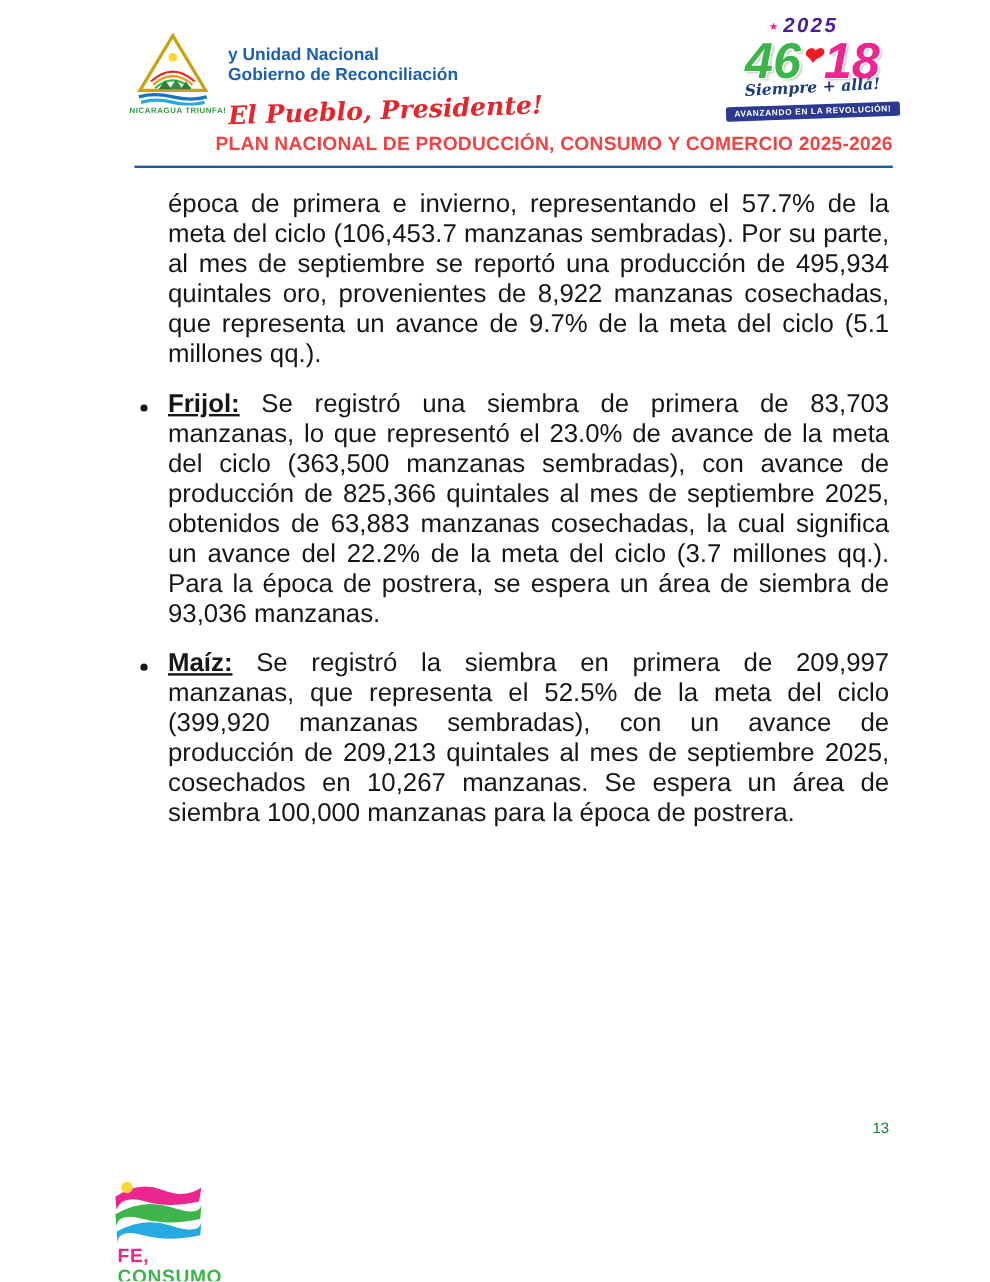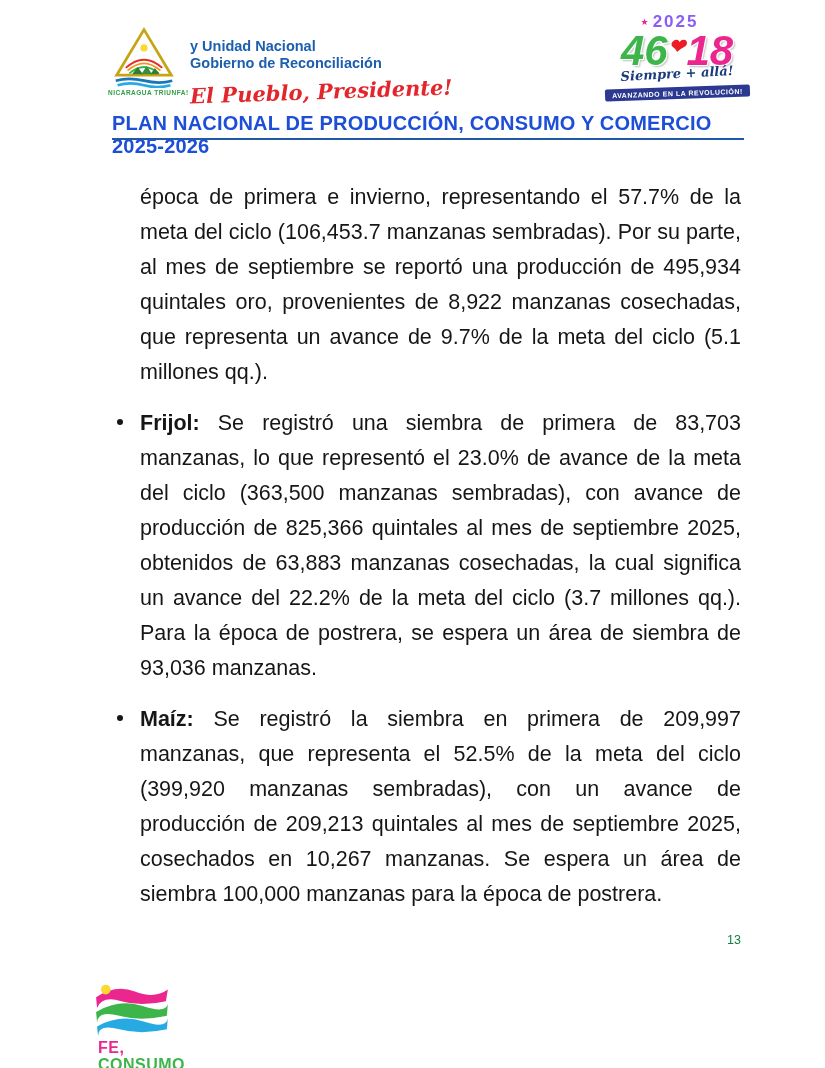"2025" .year { color: #8b5cf6 -> #4c1d95; font-style: none -> italic }
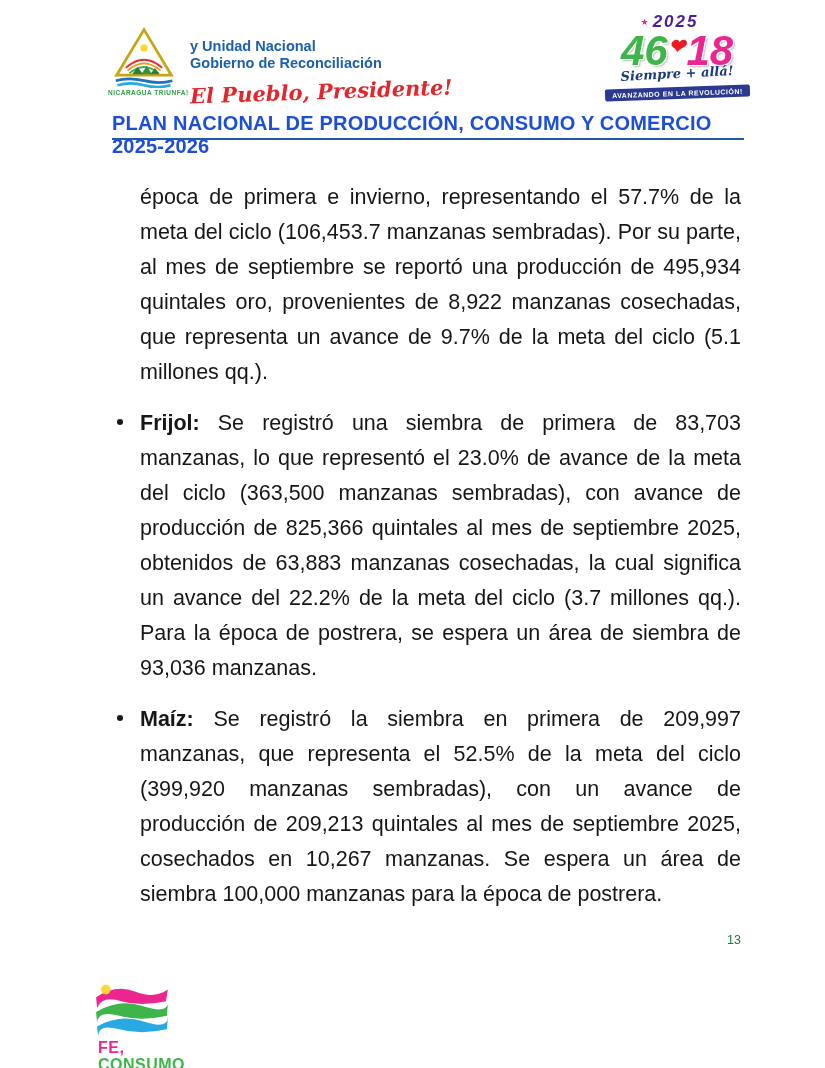"PLAN NACIONAL DE PRODUCCIÓN, CONSUMO" .doc-title { color: #1d4ed8 -> #ef4444; font-size: 20px -> 16px; text-align: left -> right }
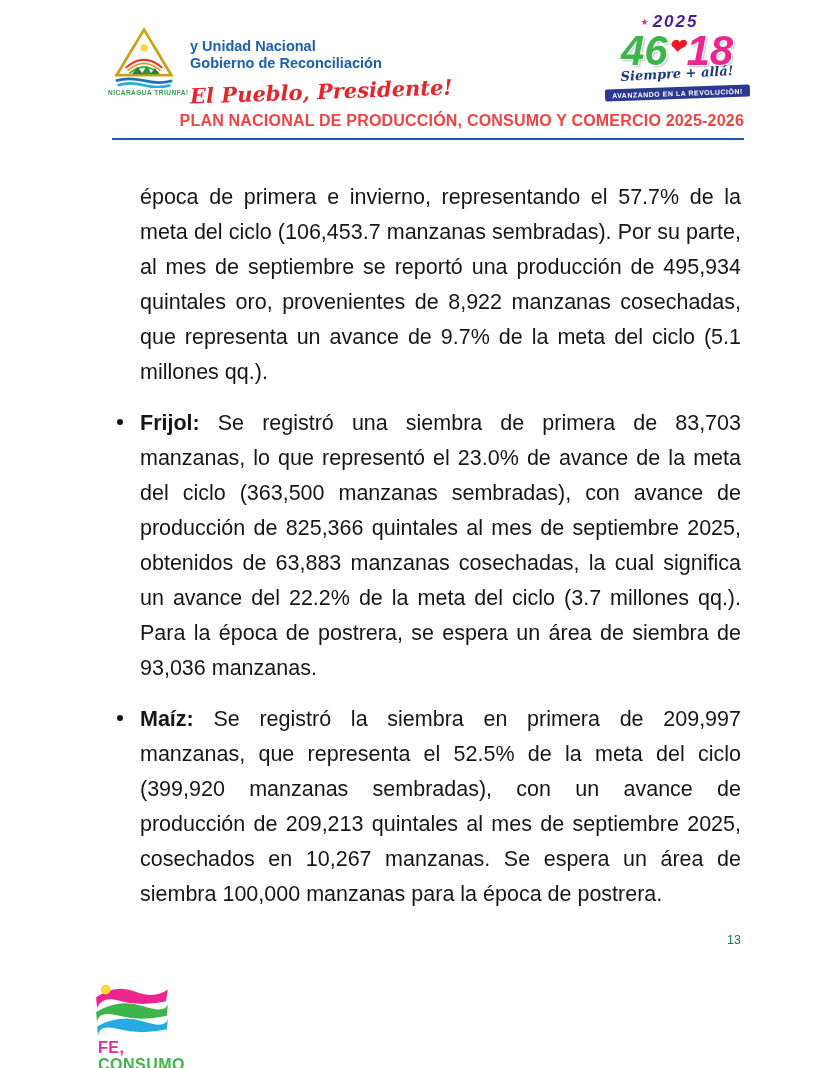"época de primera e invierno," .body-text { line-height: 35px -> 25px; margin-top: 22px -> none }
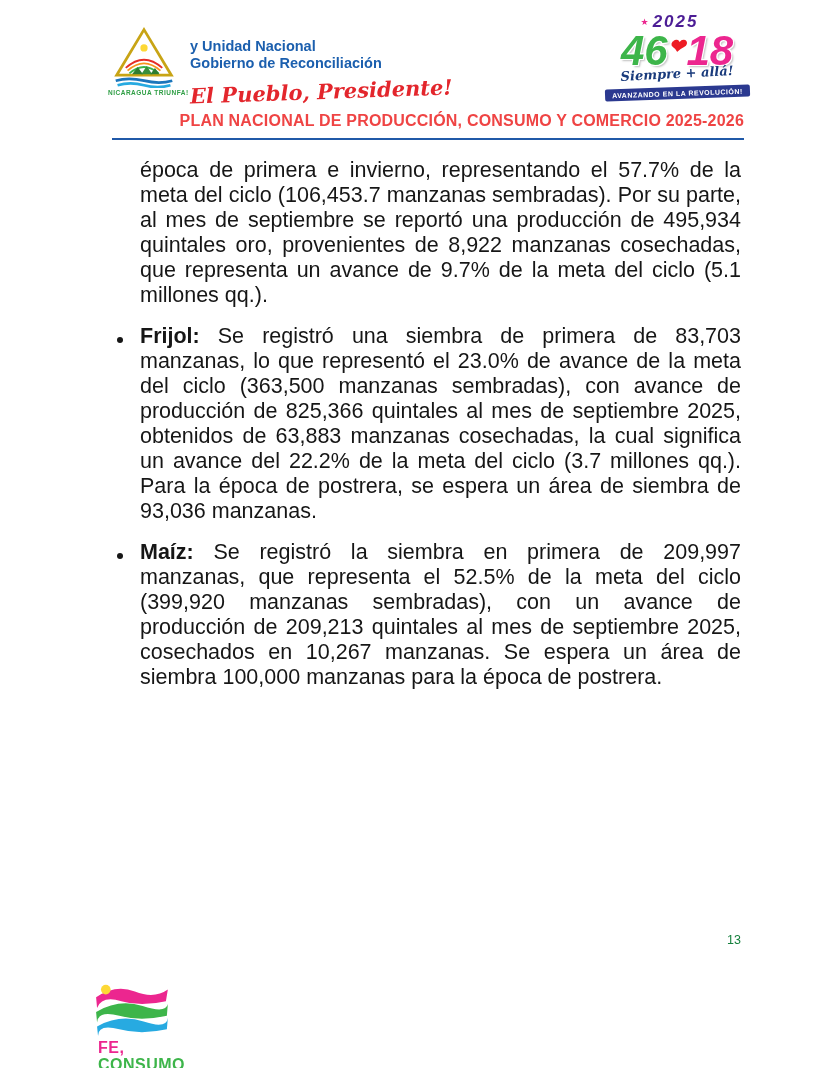"Frijol:" .bullet-label { text-decoration: none -> underline }
